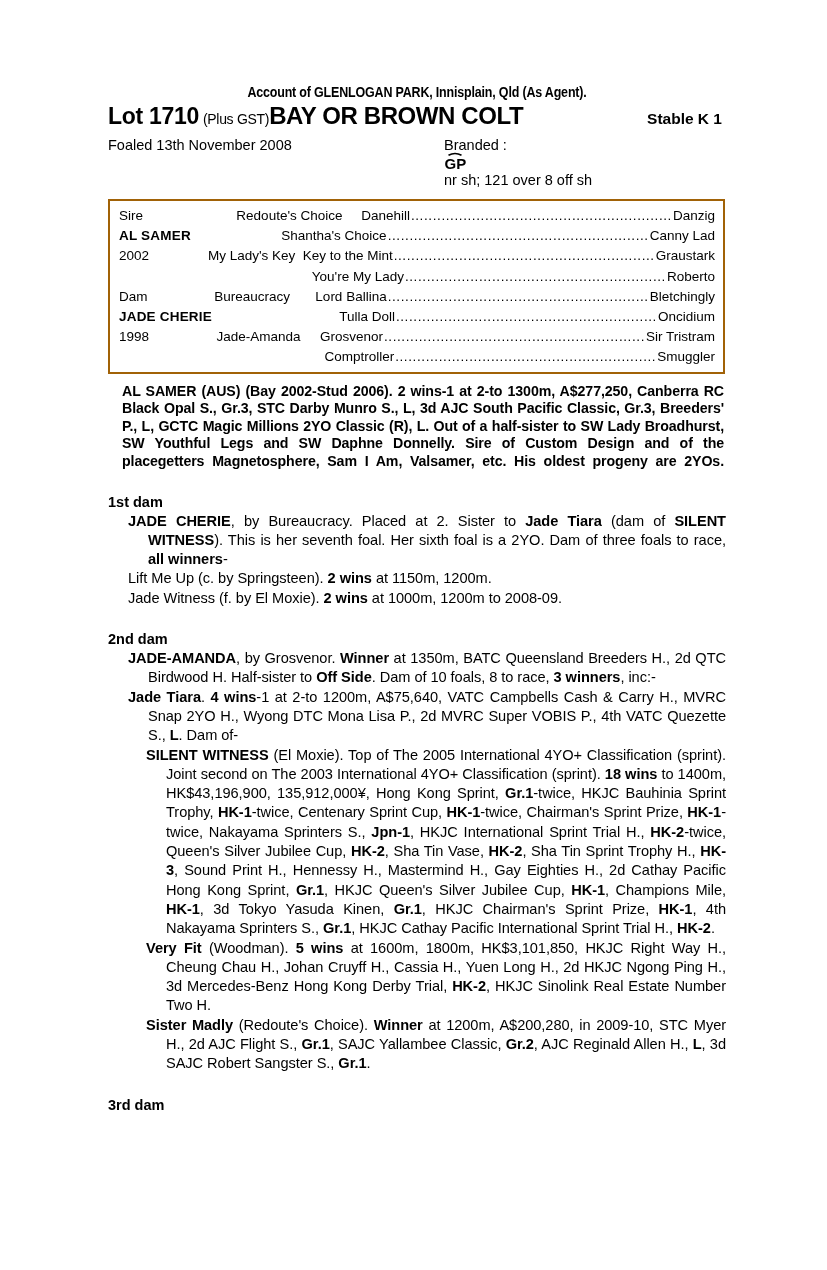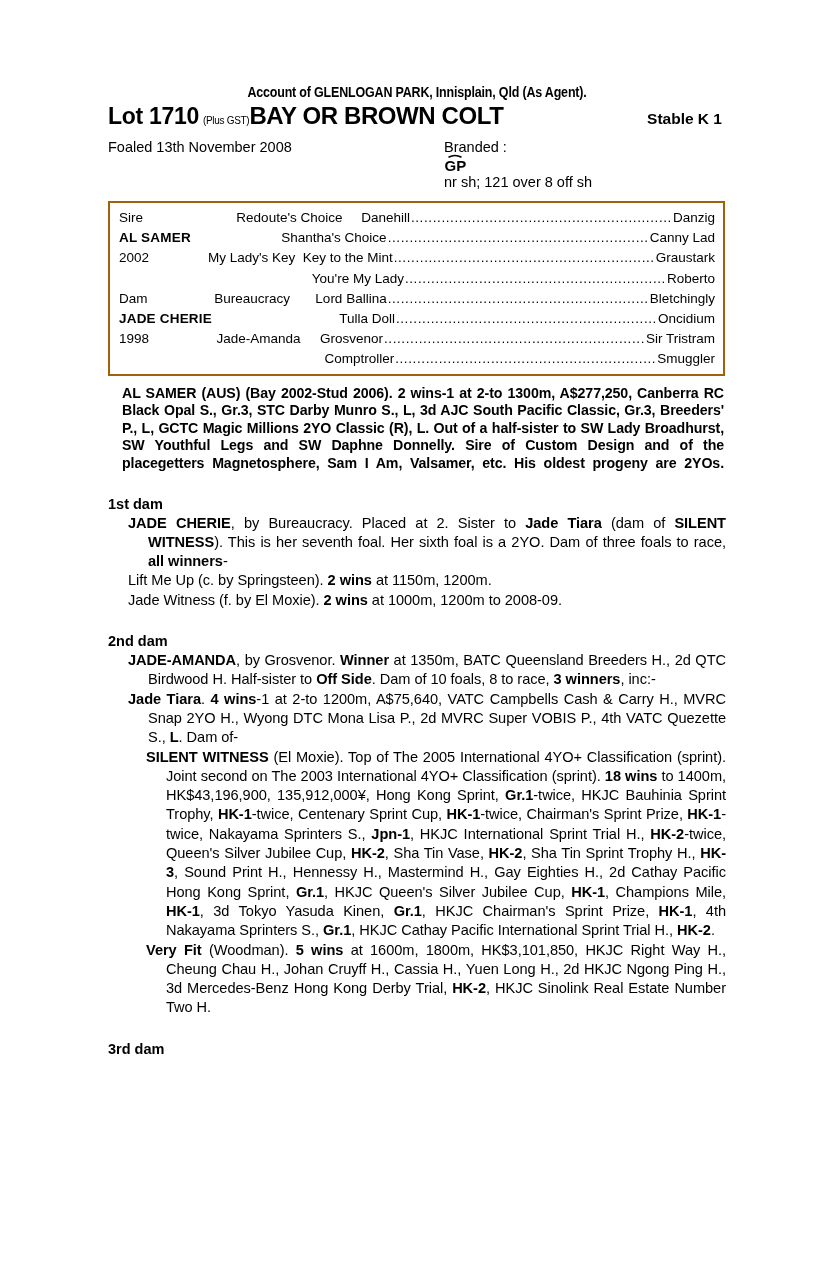"(Plus GST)" .plus-gst { font-size: 10px -> 14px }
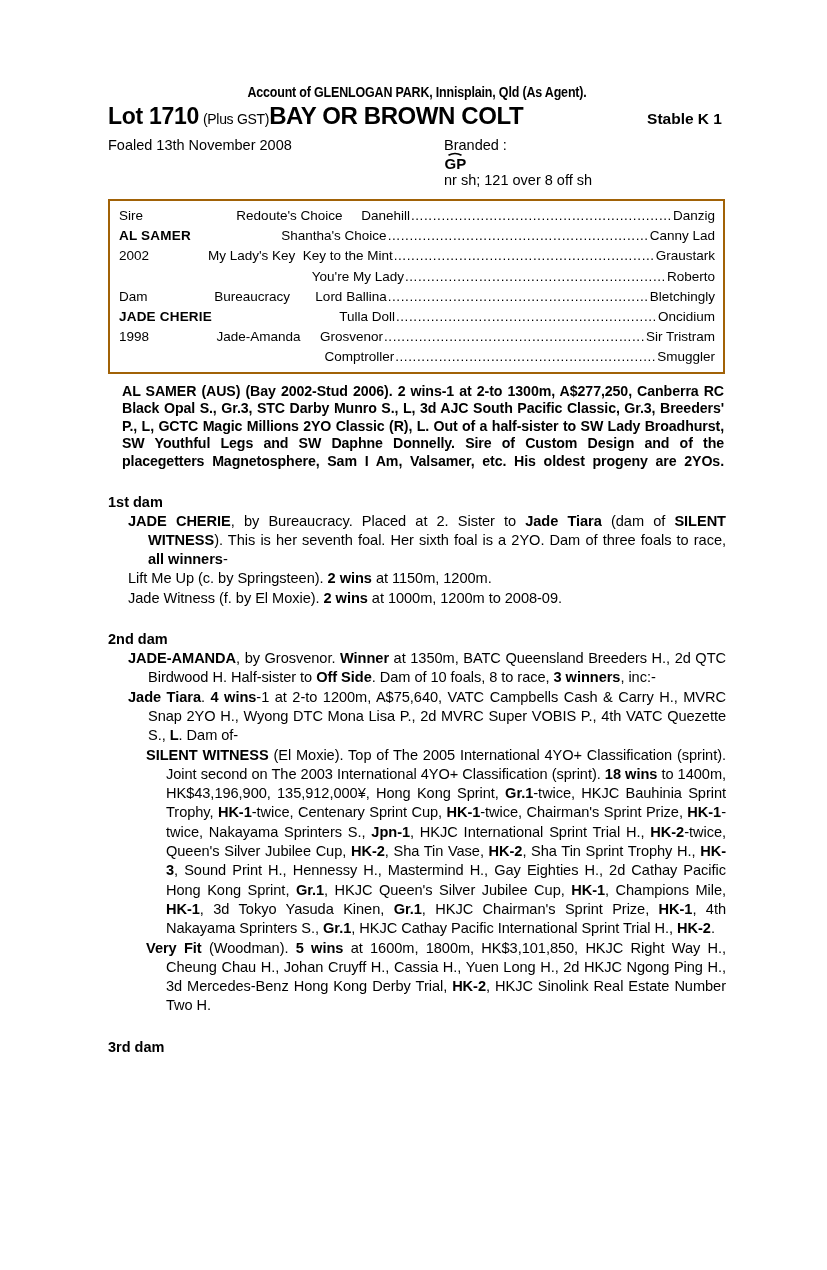"Sister Madly (Redoute's Choice). Winner" p.j { html: none -> <p><b><b>Sister Madly</b></b> (Redoute's Choice). <b>Winner</b> at 1200m, A$200,280, in 2009-10, STC Myer H., 2d AJC Flight S., <b>Gr.1</b>, SAJC Yallambee Classic, <b>Gr.2</b>, AJC Reginald Allen H., <b>L</b>, 3d SAJC Robert Sangster S., <b>Gr.1</b>.</p> }
